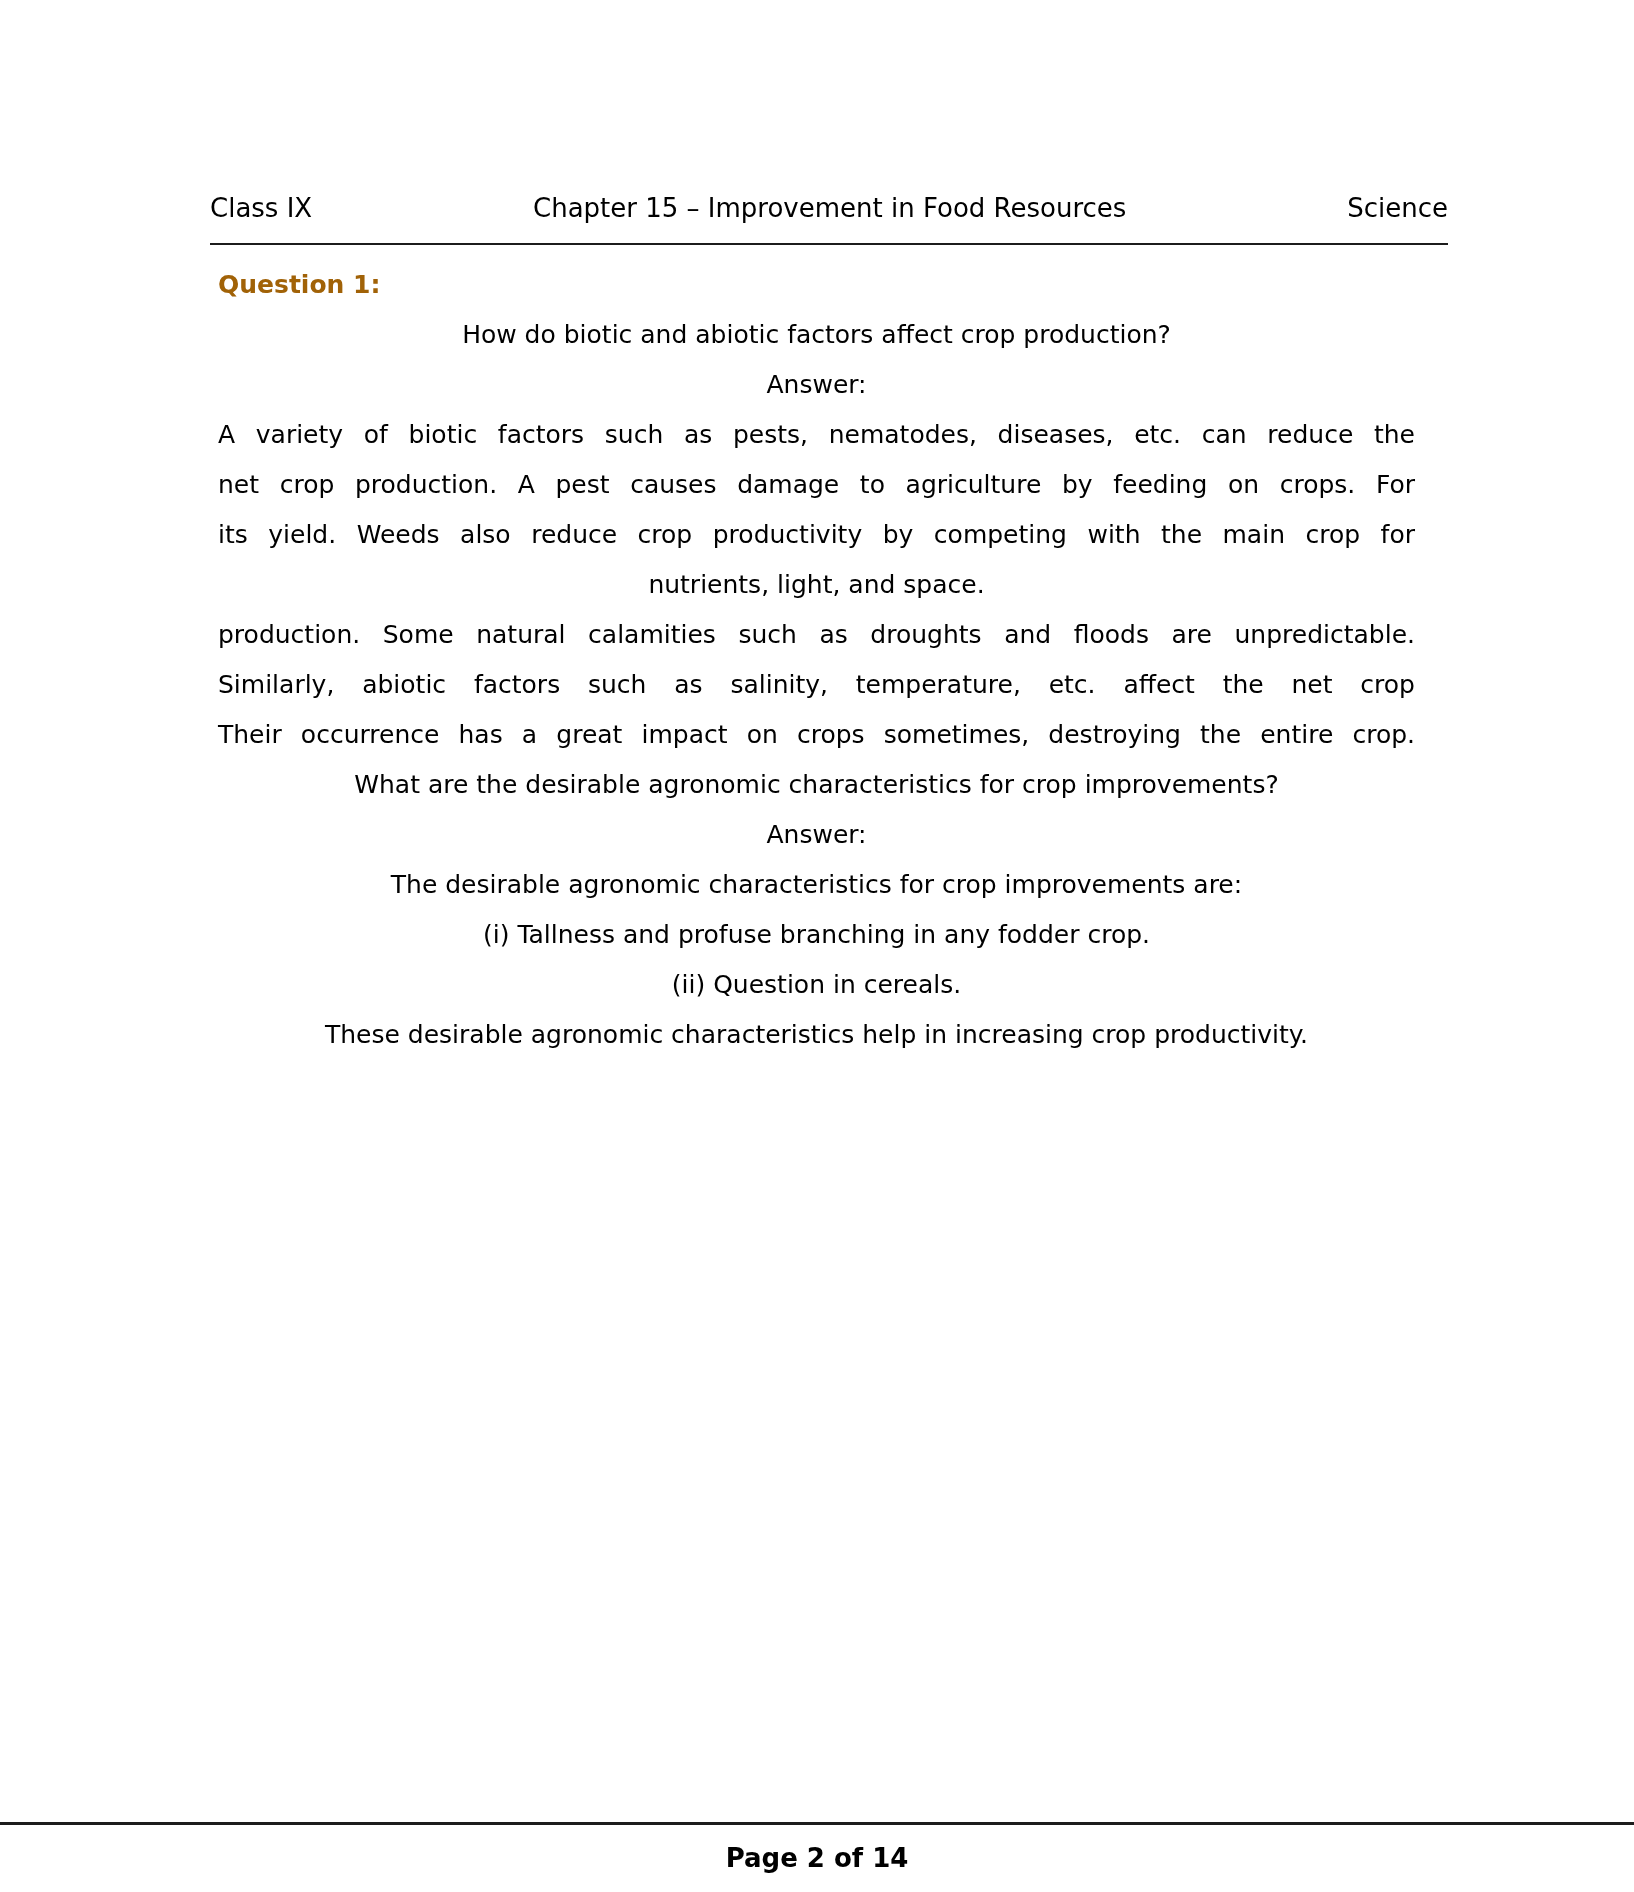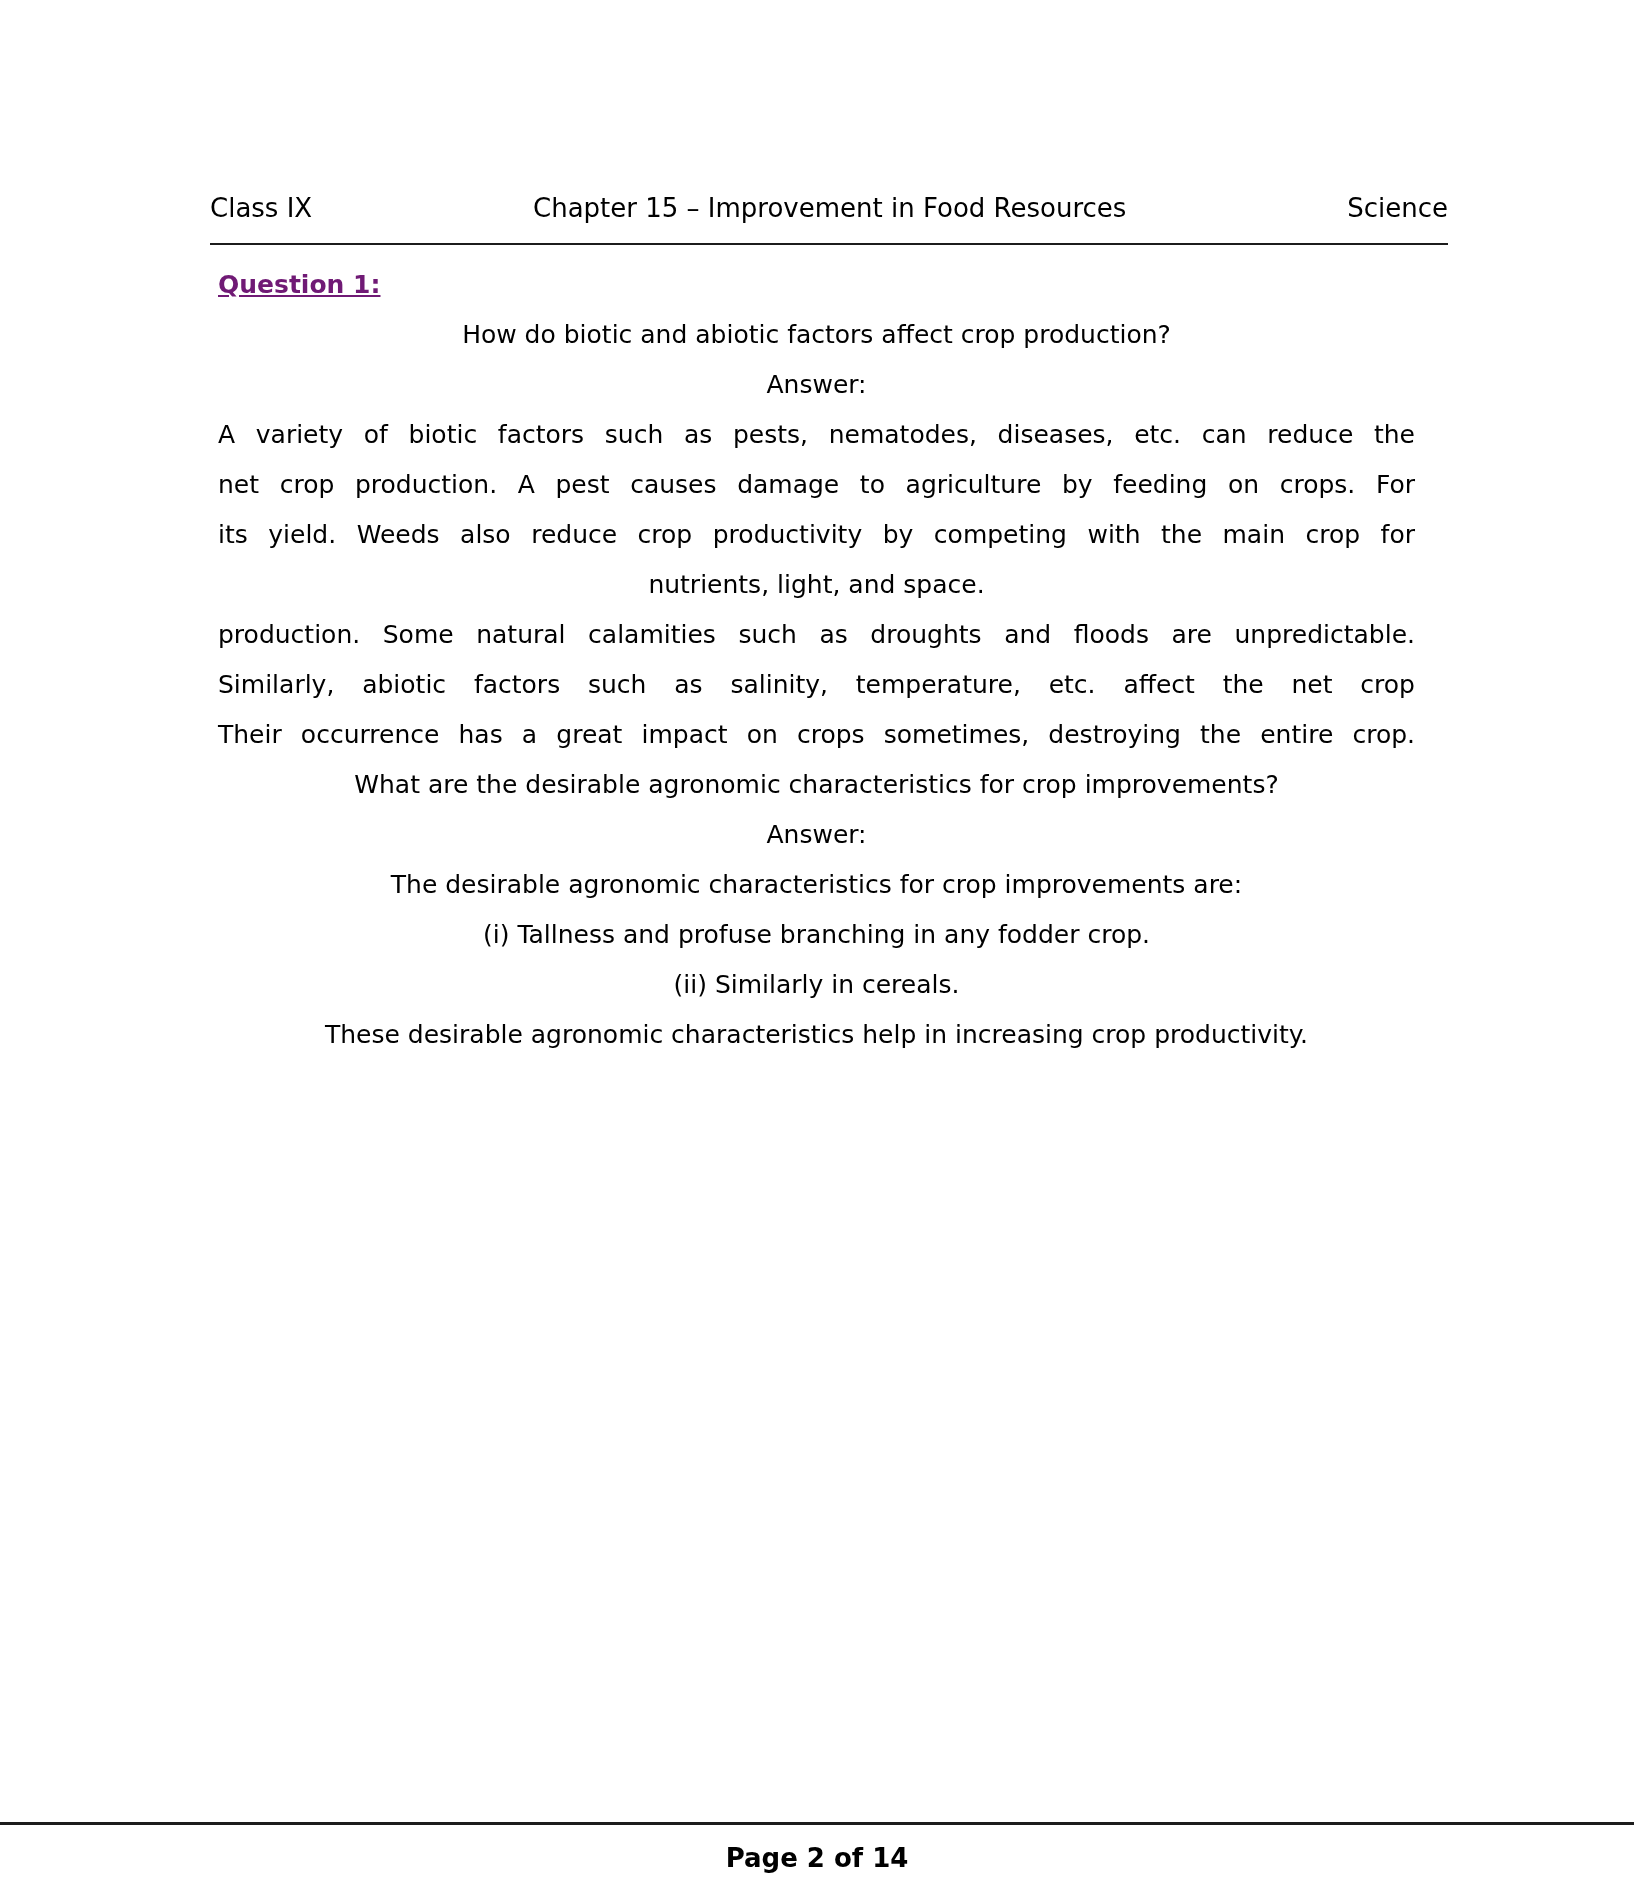"Question 1:" .q-heading { color: #701a75 -> #a16207; text-decoration: underline -> none }
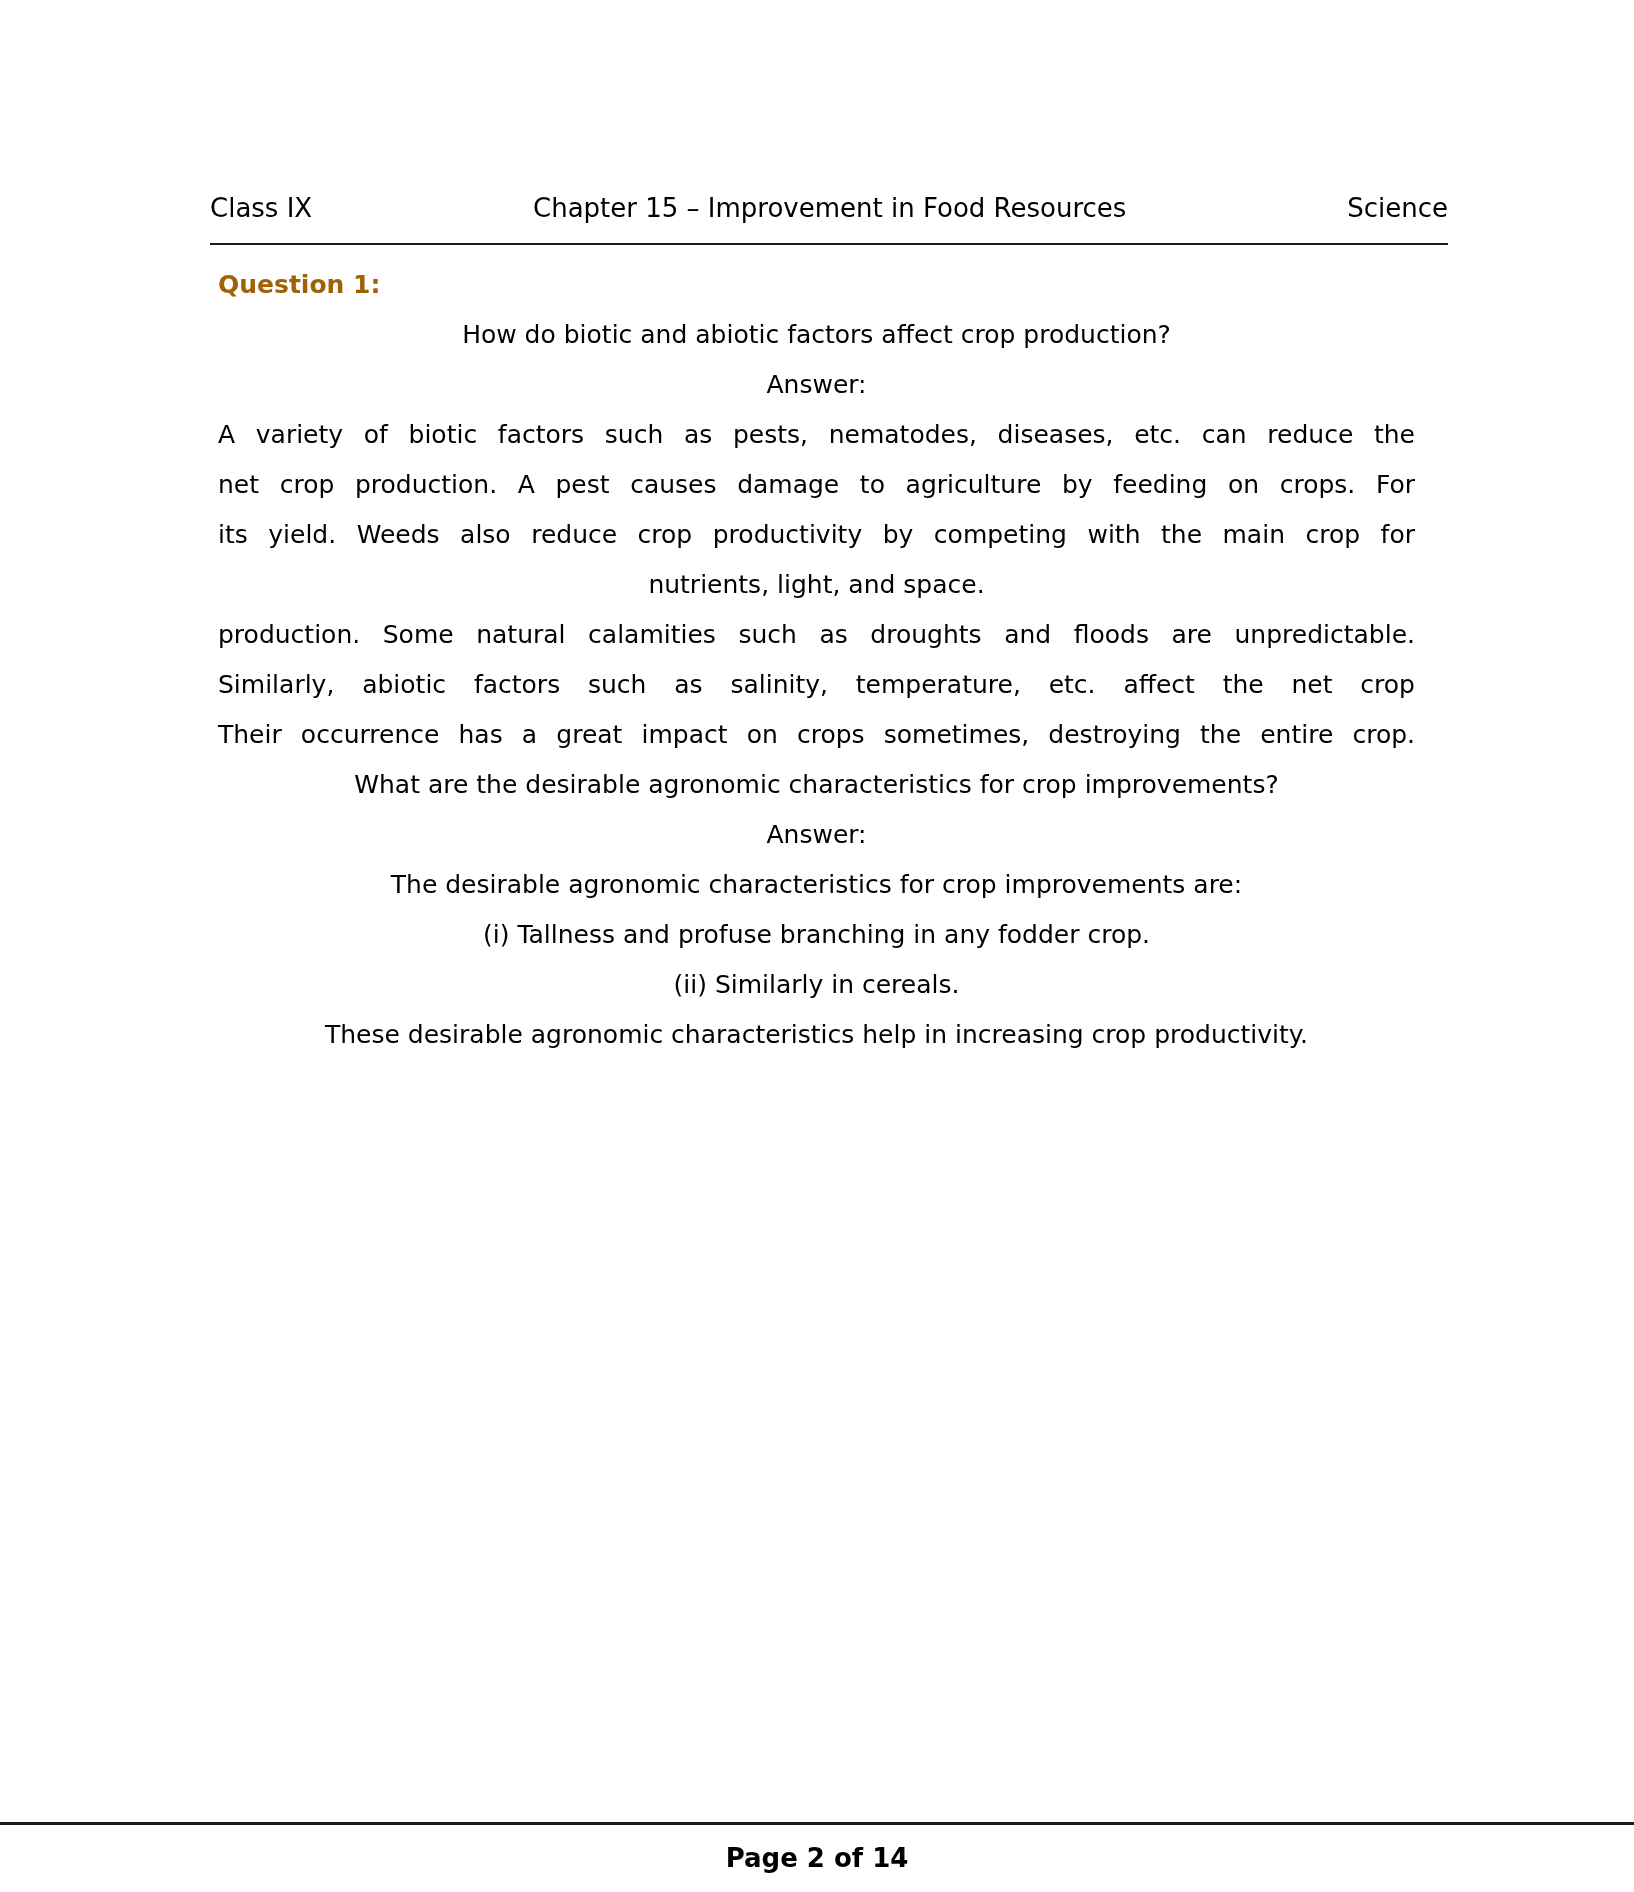"(ii) Similarly in cereals." div.line { text: Similarly -> Question }
